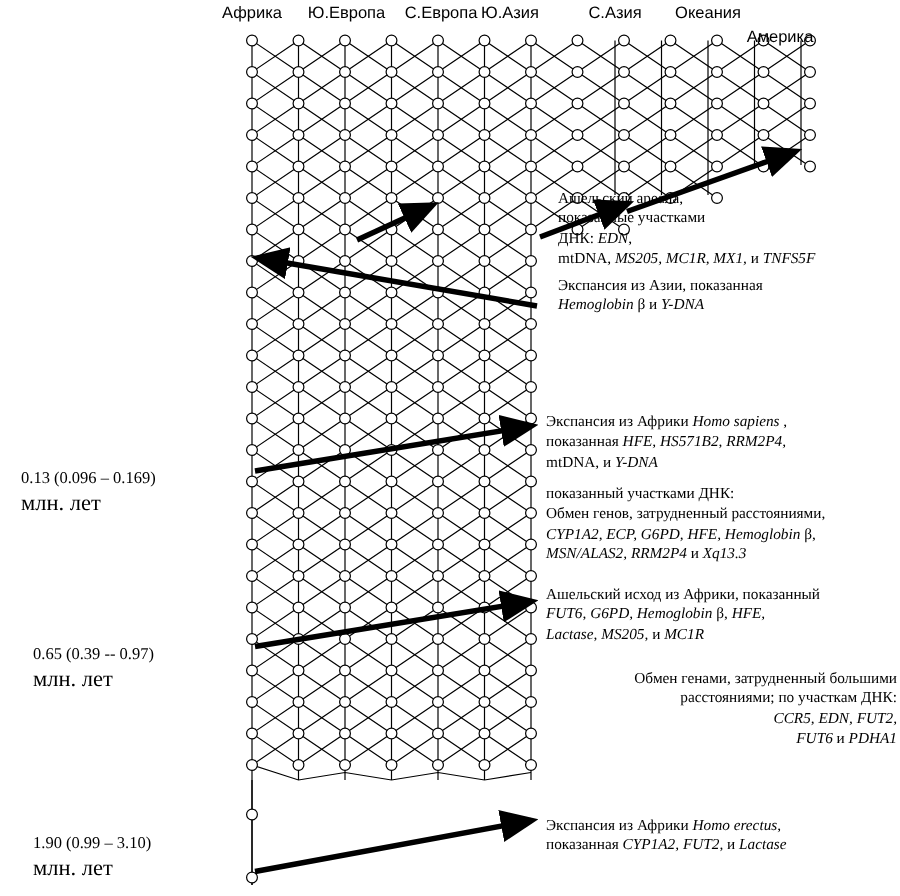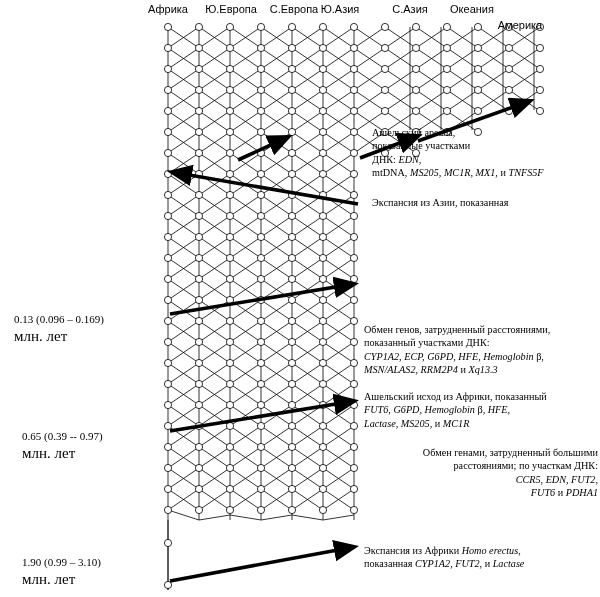"Экспансия из Азии, показанная" div.annot { top: 196px -> 184px }
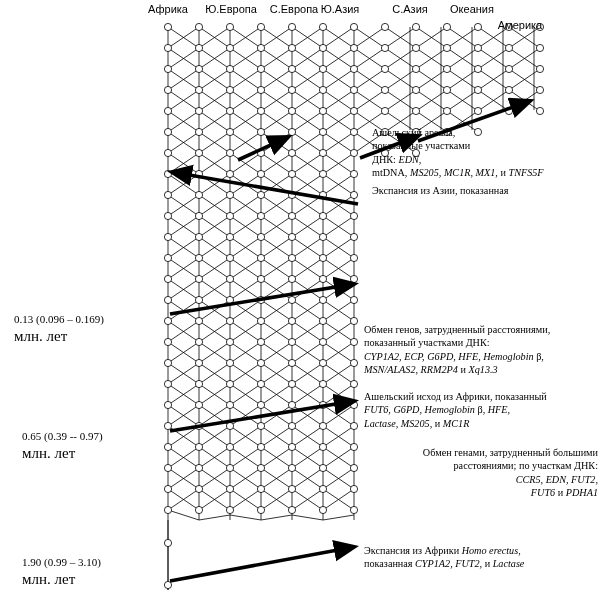"Hemoglobin β и Y-DNA" div { html: none -> <div><i>Hemoglobin</i><span> β и </span><i>Y-DNA</i></div> }
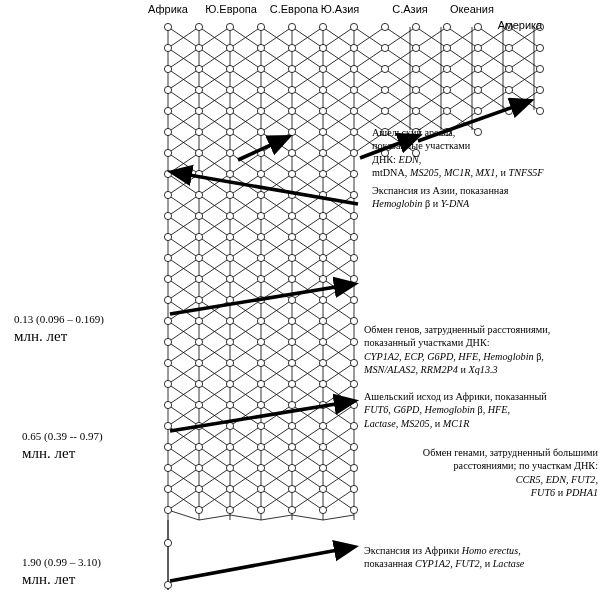"Экспансия из Африки Homo sapiens" div.annot { html: none -> <div> <div><span>Экспансия из Африки </span><i>Homo sapiens</i><span> ,</span></div> <div><span>показанная </span><i>HFE, HS571B2, RRM2P4,</i></div> <div><span>mtDNA, и </span><i>Y-DNA</i></div> </div> }
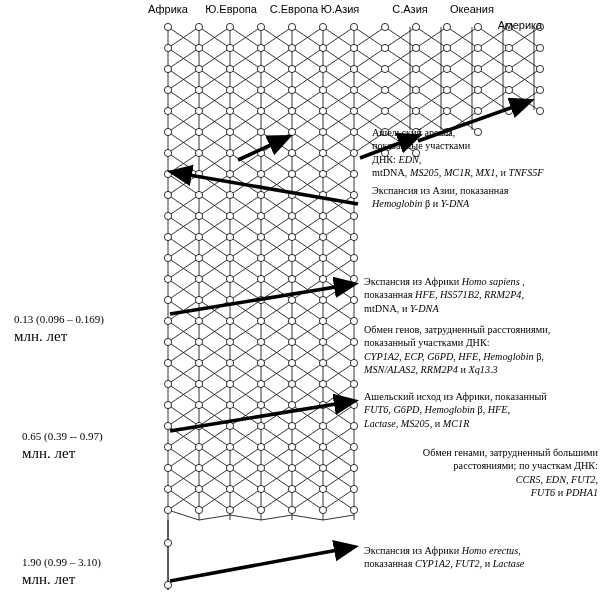"Обмен генов, затрудненный расстояниями," div { order: before "показанный участками ДНК:" -> after "показанный участками ДНК:" }
